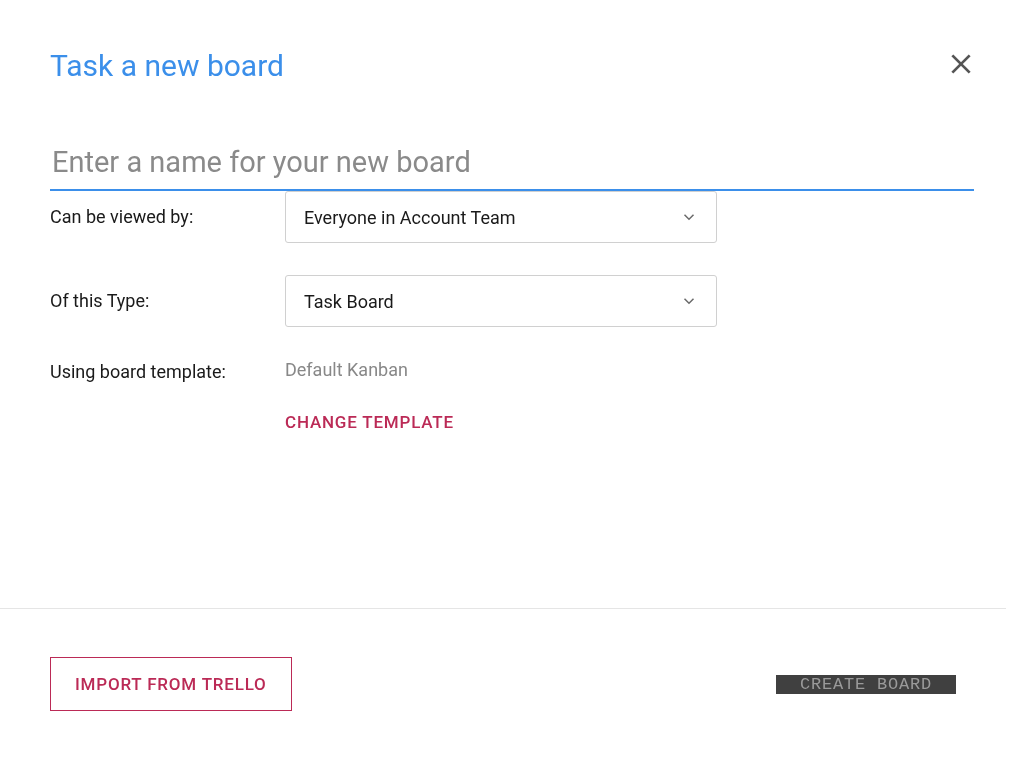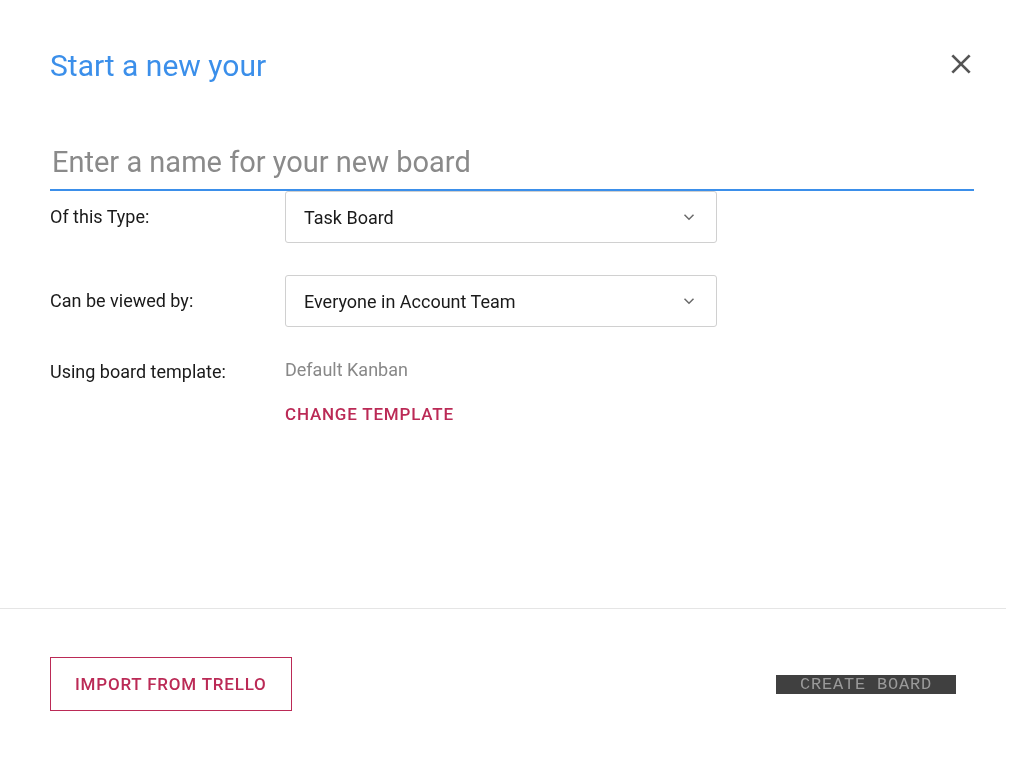"Start a new your" h1.title { text: Start a new your -> Task a new board }
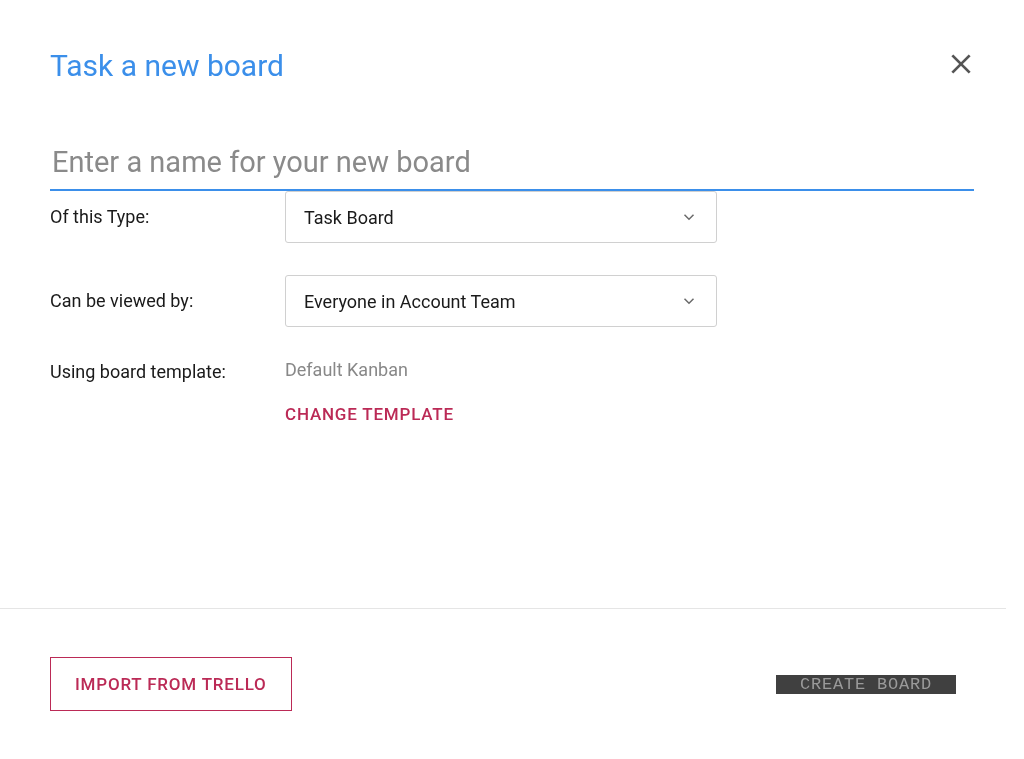"Of this Type:" div.form-row { order: before "Can be viewed by:" -> after "Can be viewed by:" }
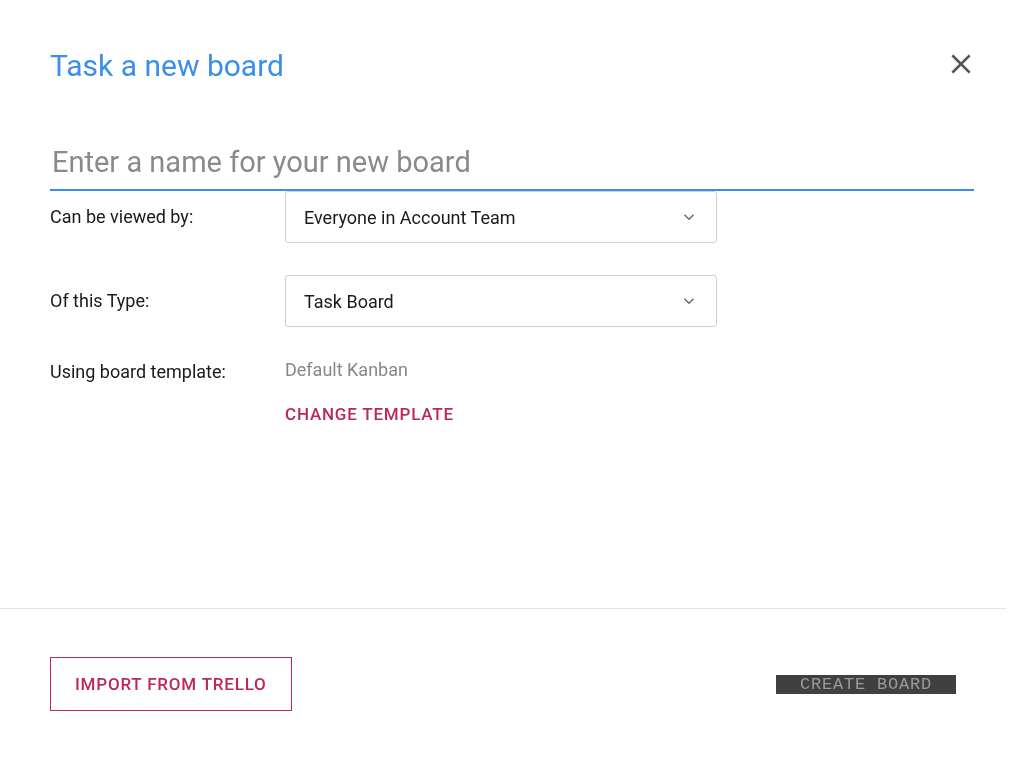"Default Kanban" .template-desc { margin-bottom: 24px -> 32px }
